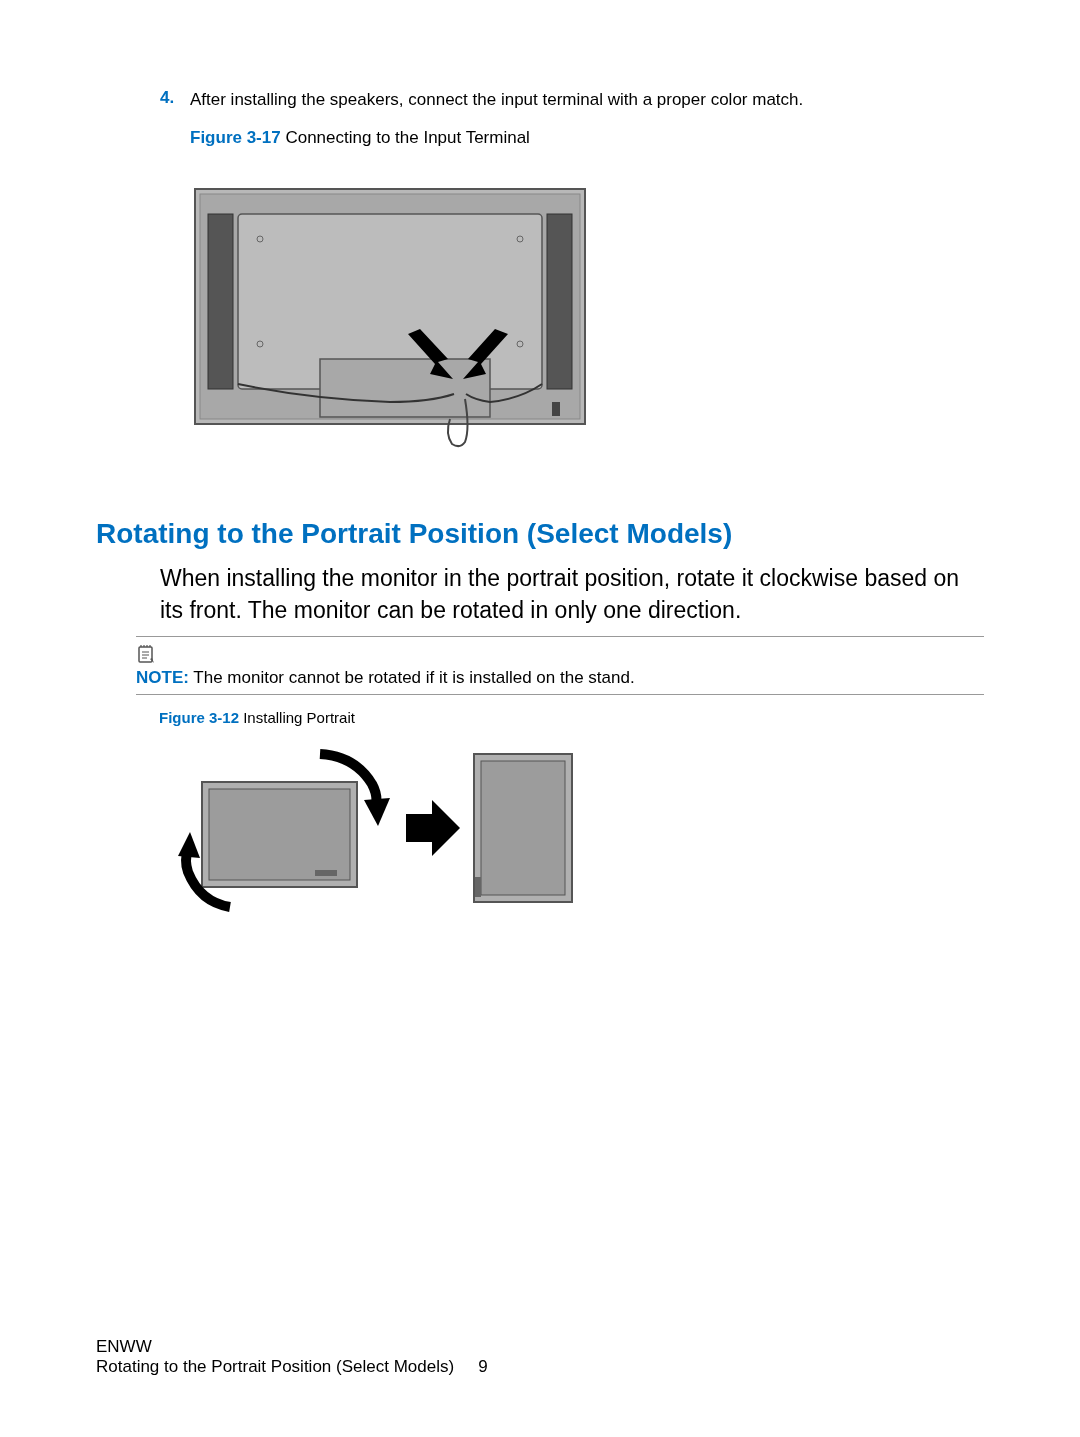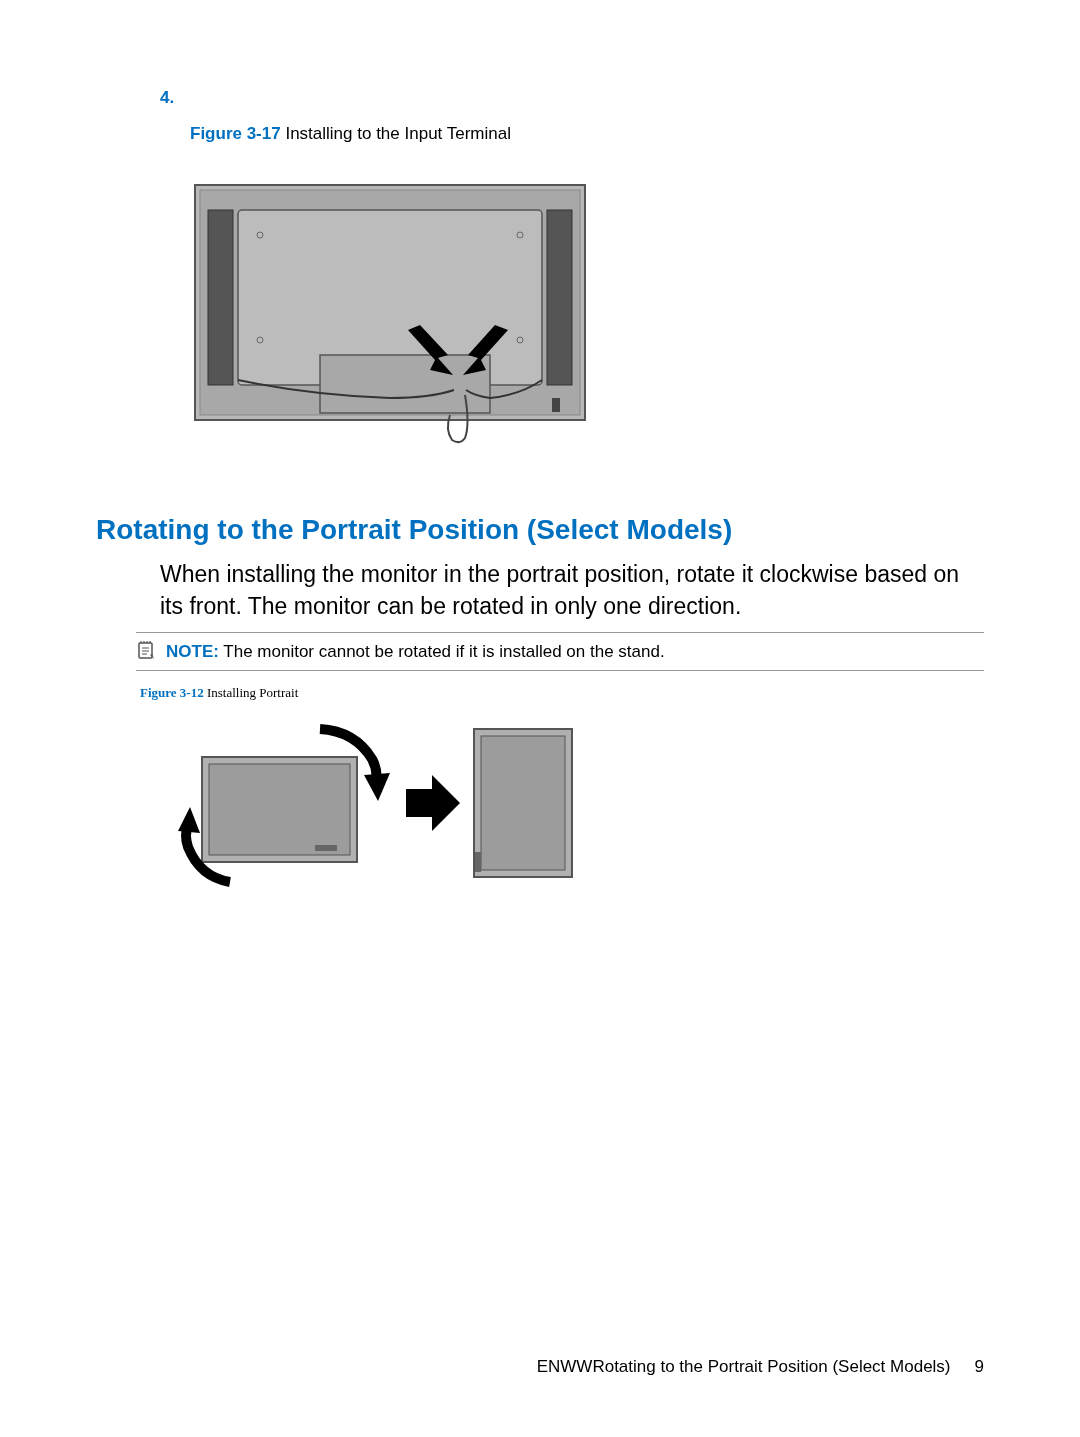"After installing the speakers, connect" div.step-text { html: none -> <div>After installing the speakers, connect the input terminal with a proper color match.</div> }
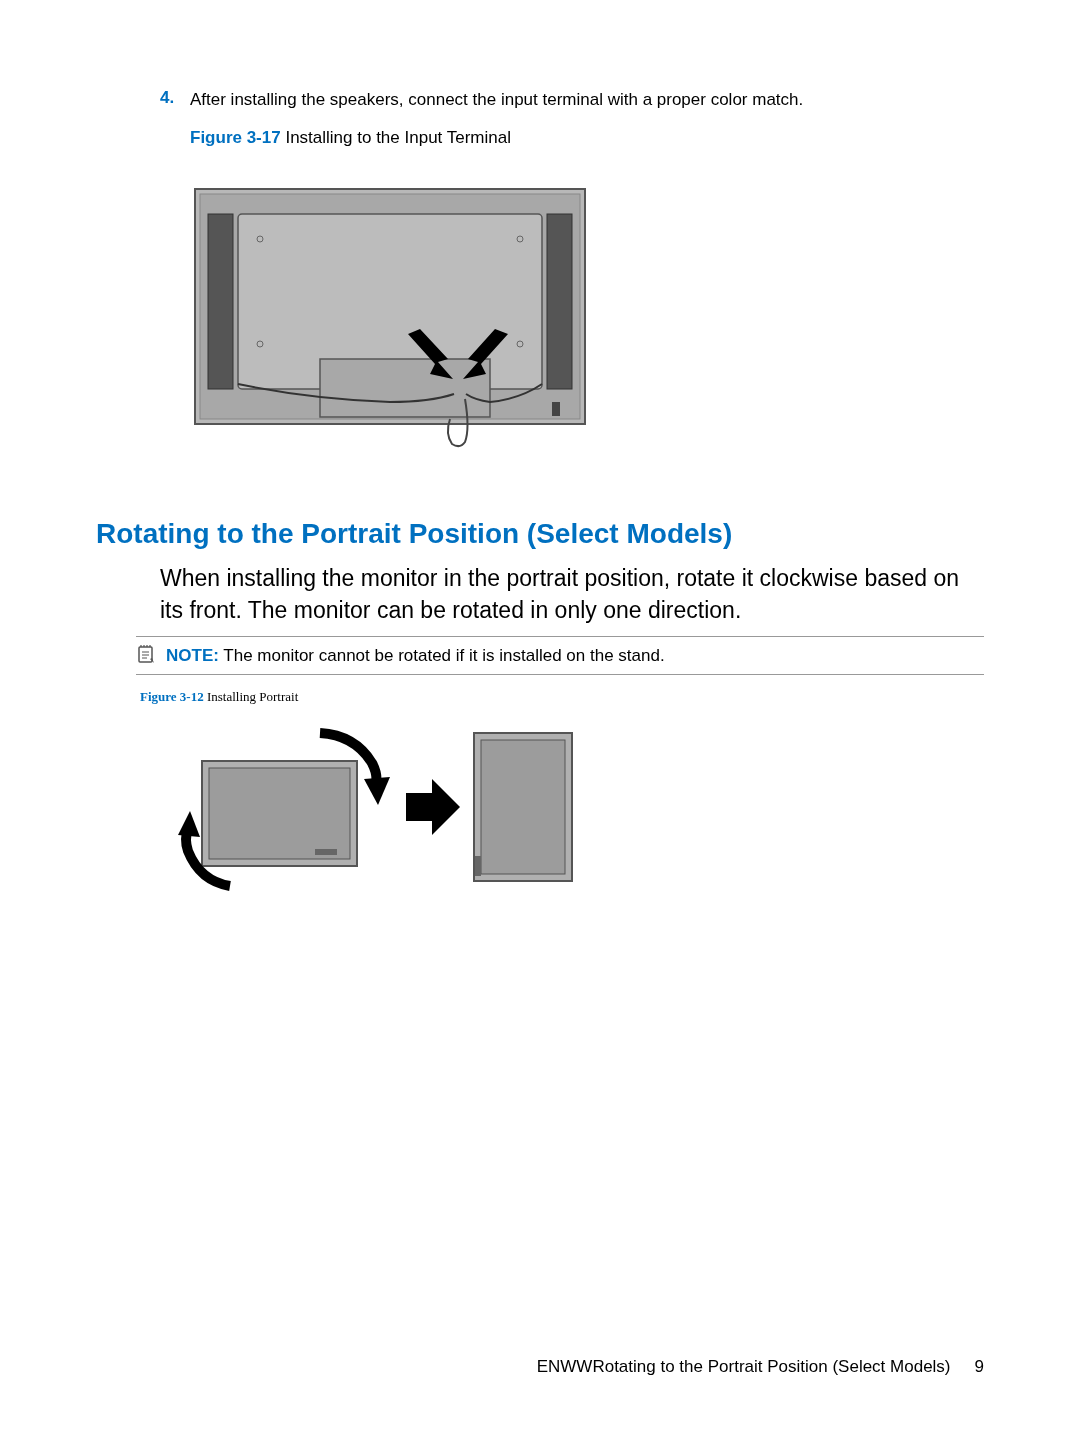"Installing to the Input Terminal" span.figure-title { text: Installing -> Connecting }
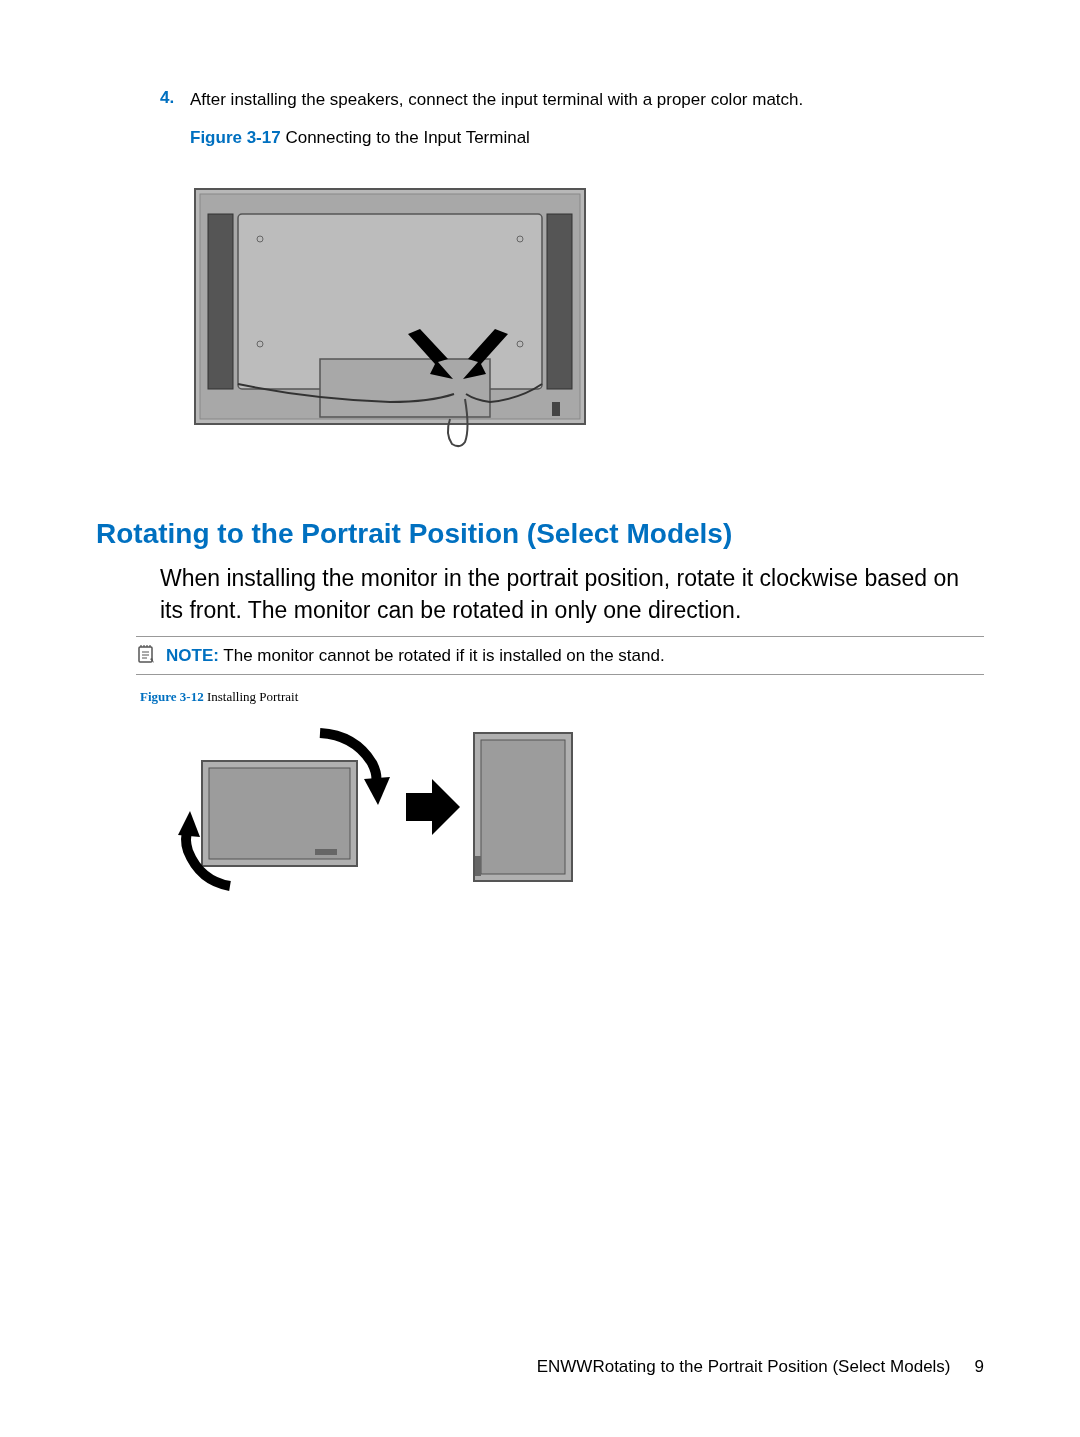"NOTE: The monitor cannot be" .note-box { align-items: center -> flex-start; flex-direction: none -> column }
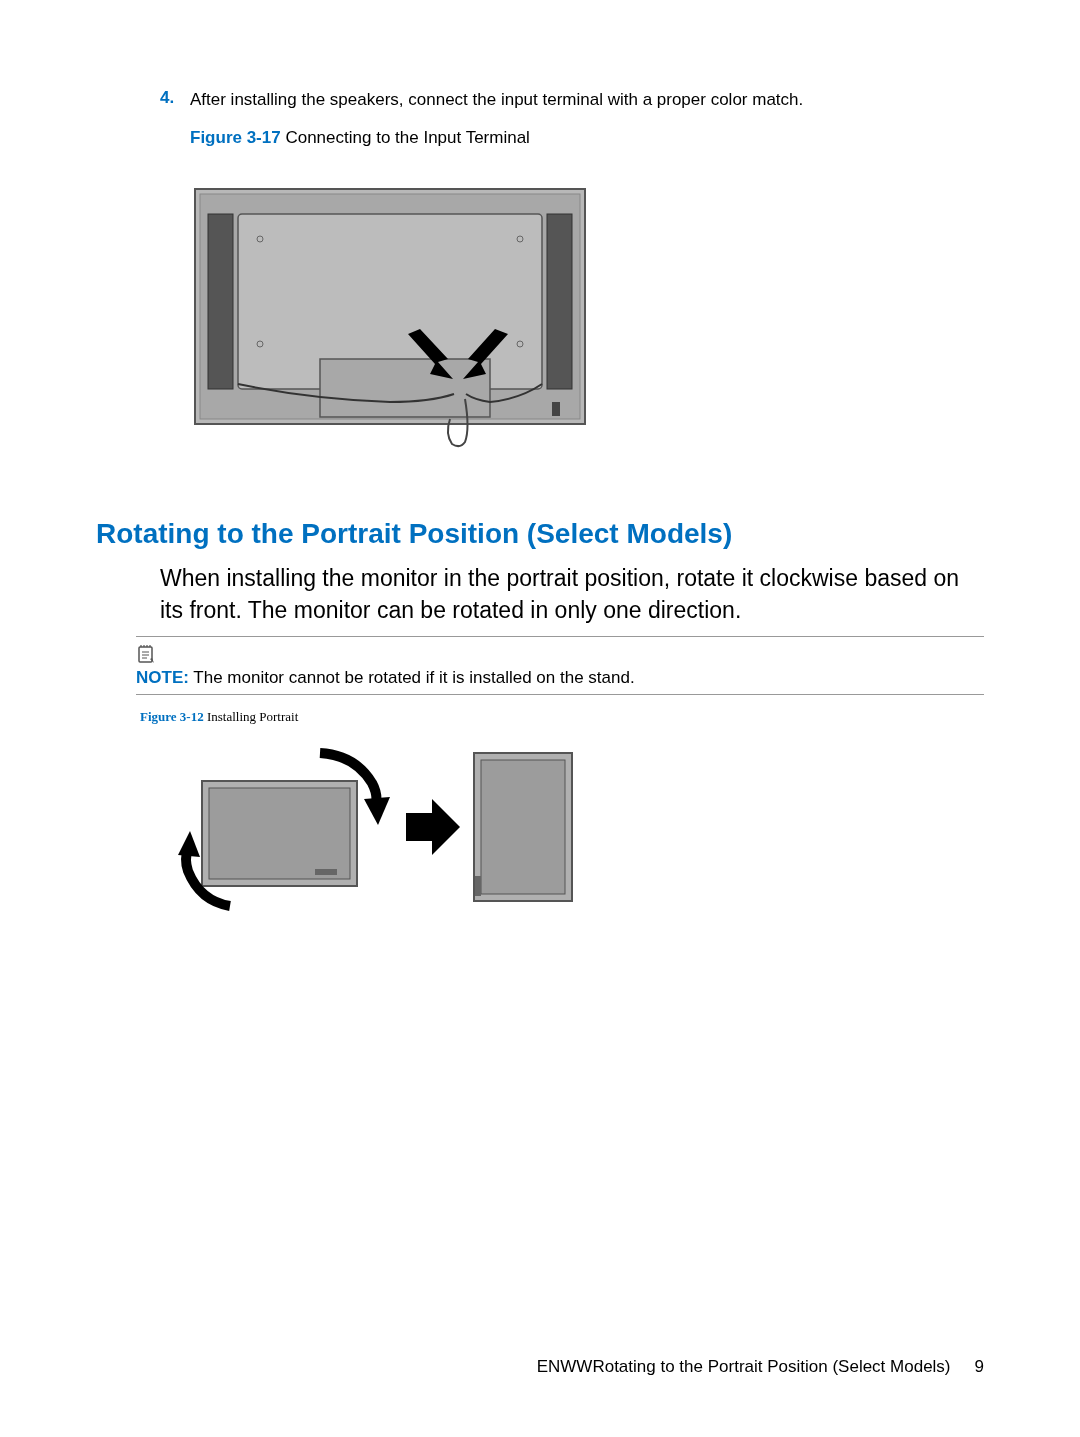"Figure 3-12 Installing Portrait" .figure-caption-2 { font-family: Liberation Serif, serif -> none; font-size: 13px -> 15px; margin-left: 44px -> 63px }
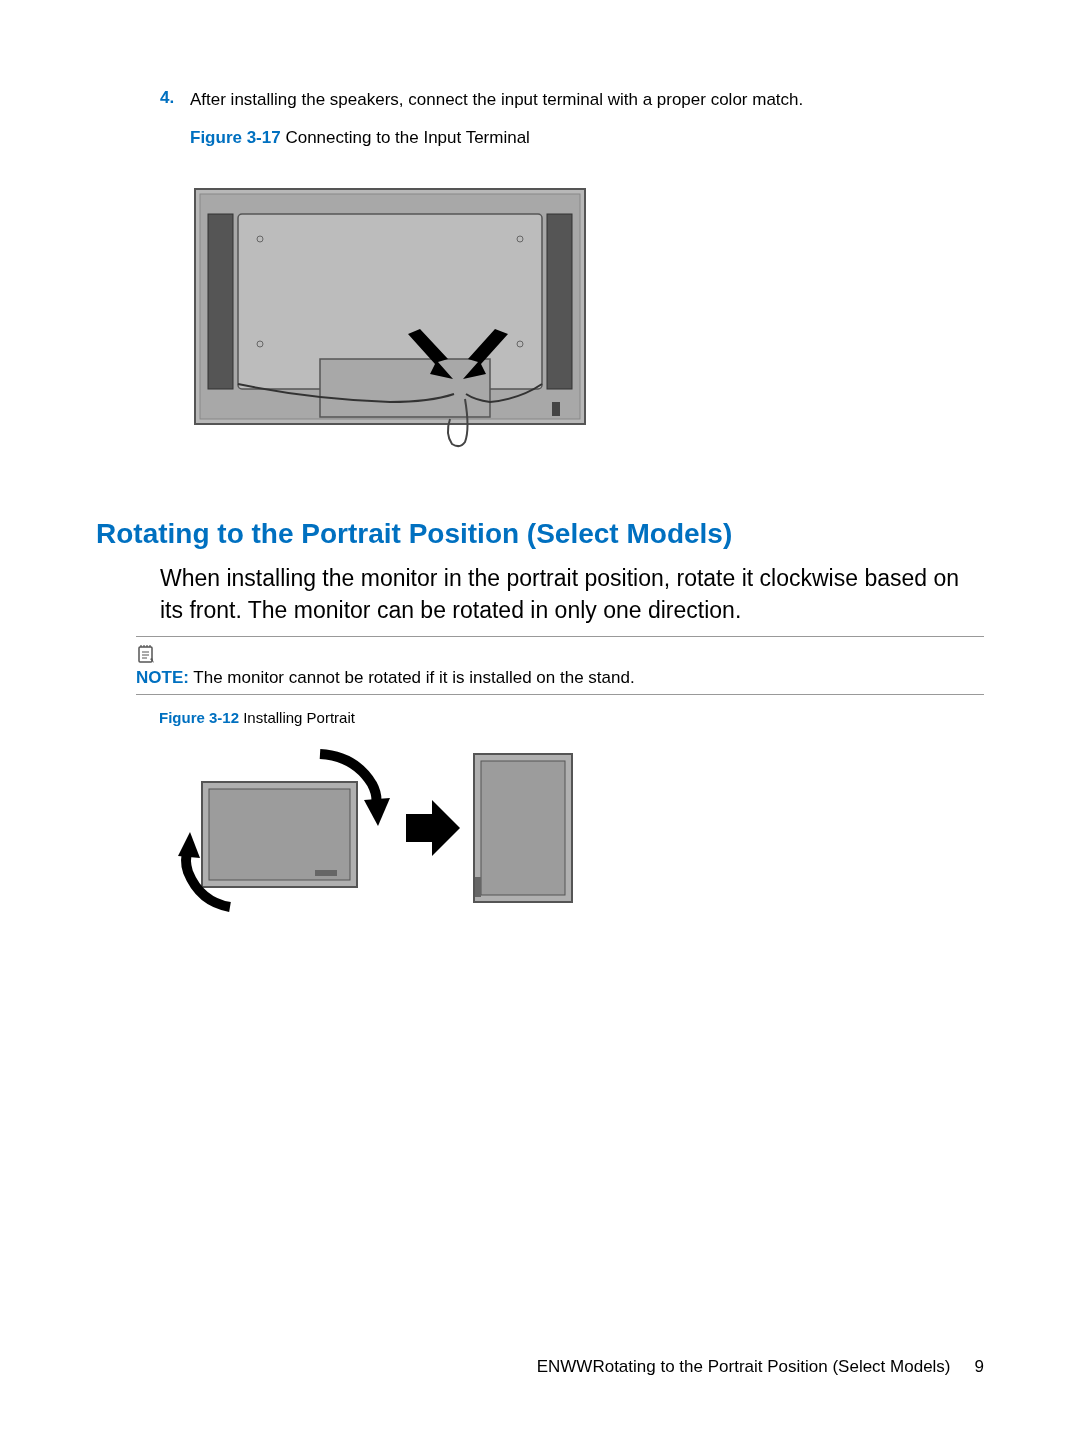"ENWW" .footer { flex-direction: none -> column }
